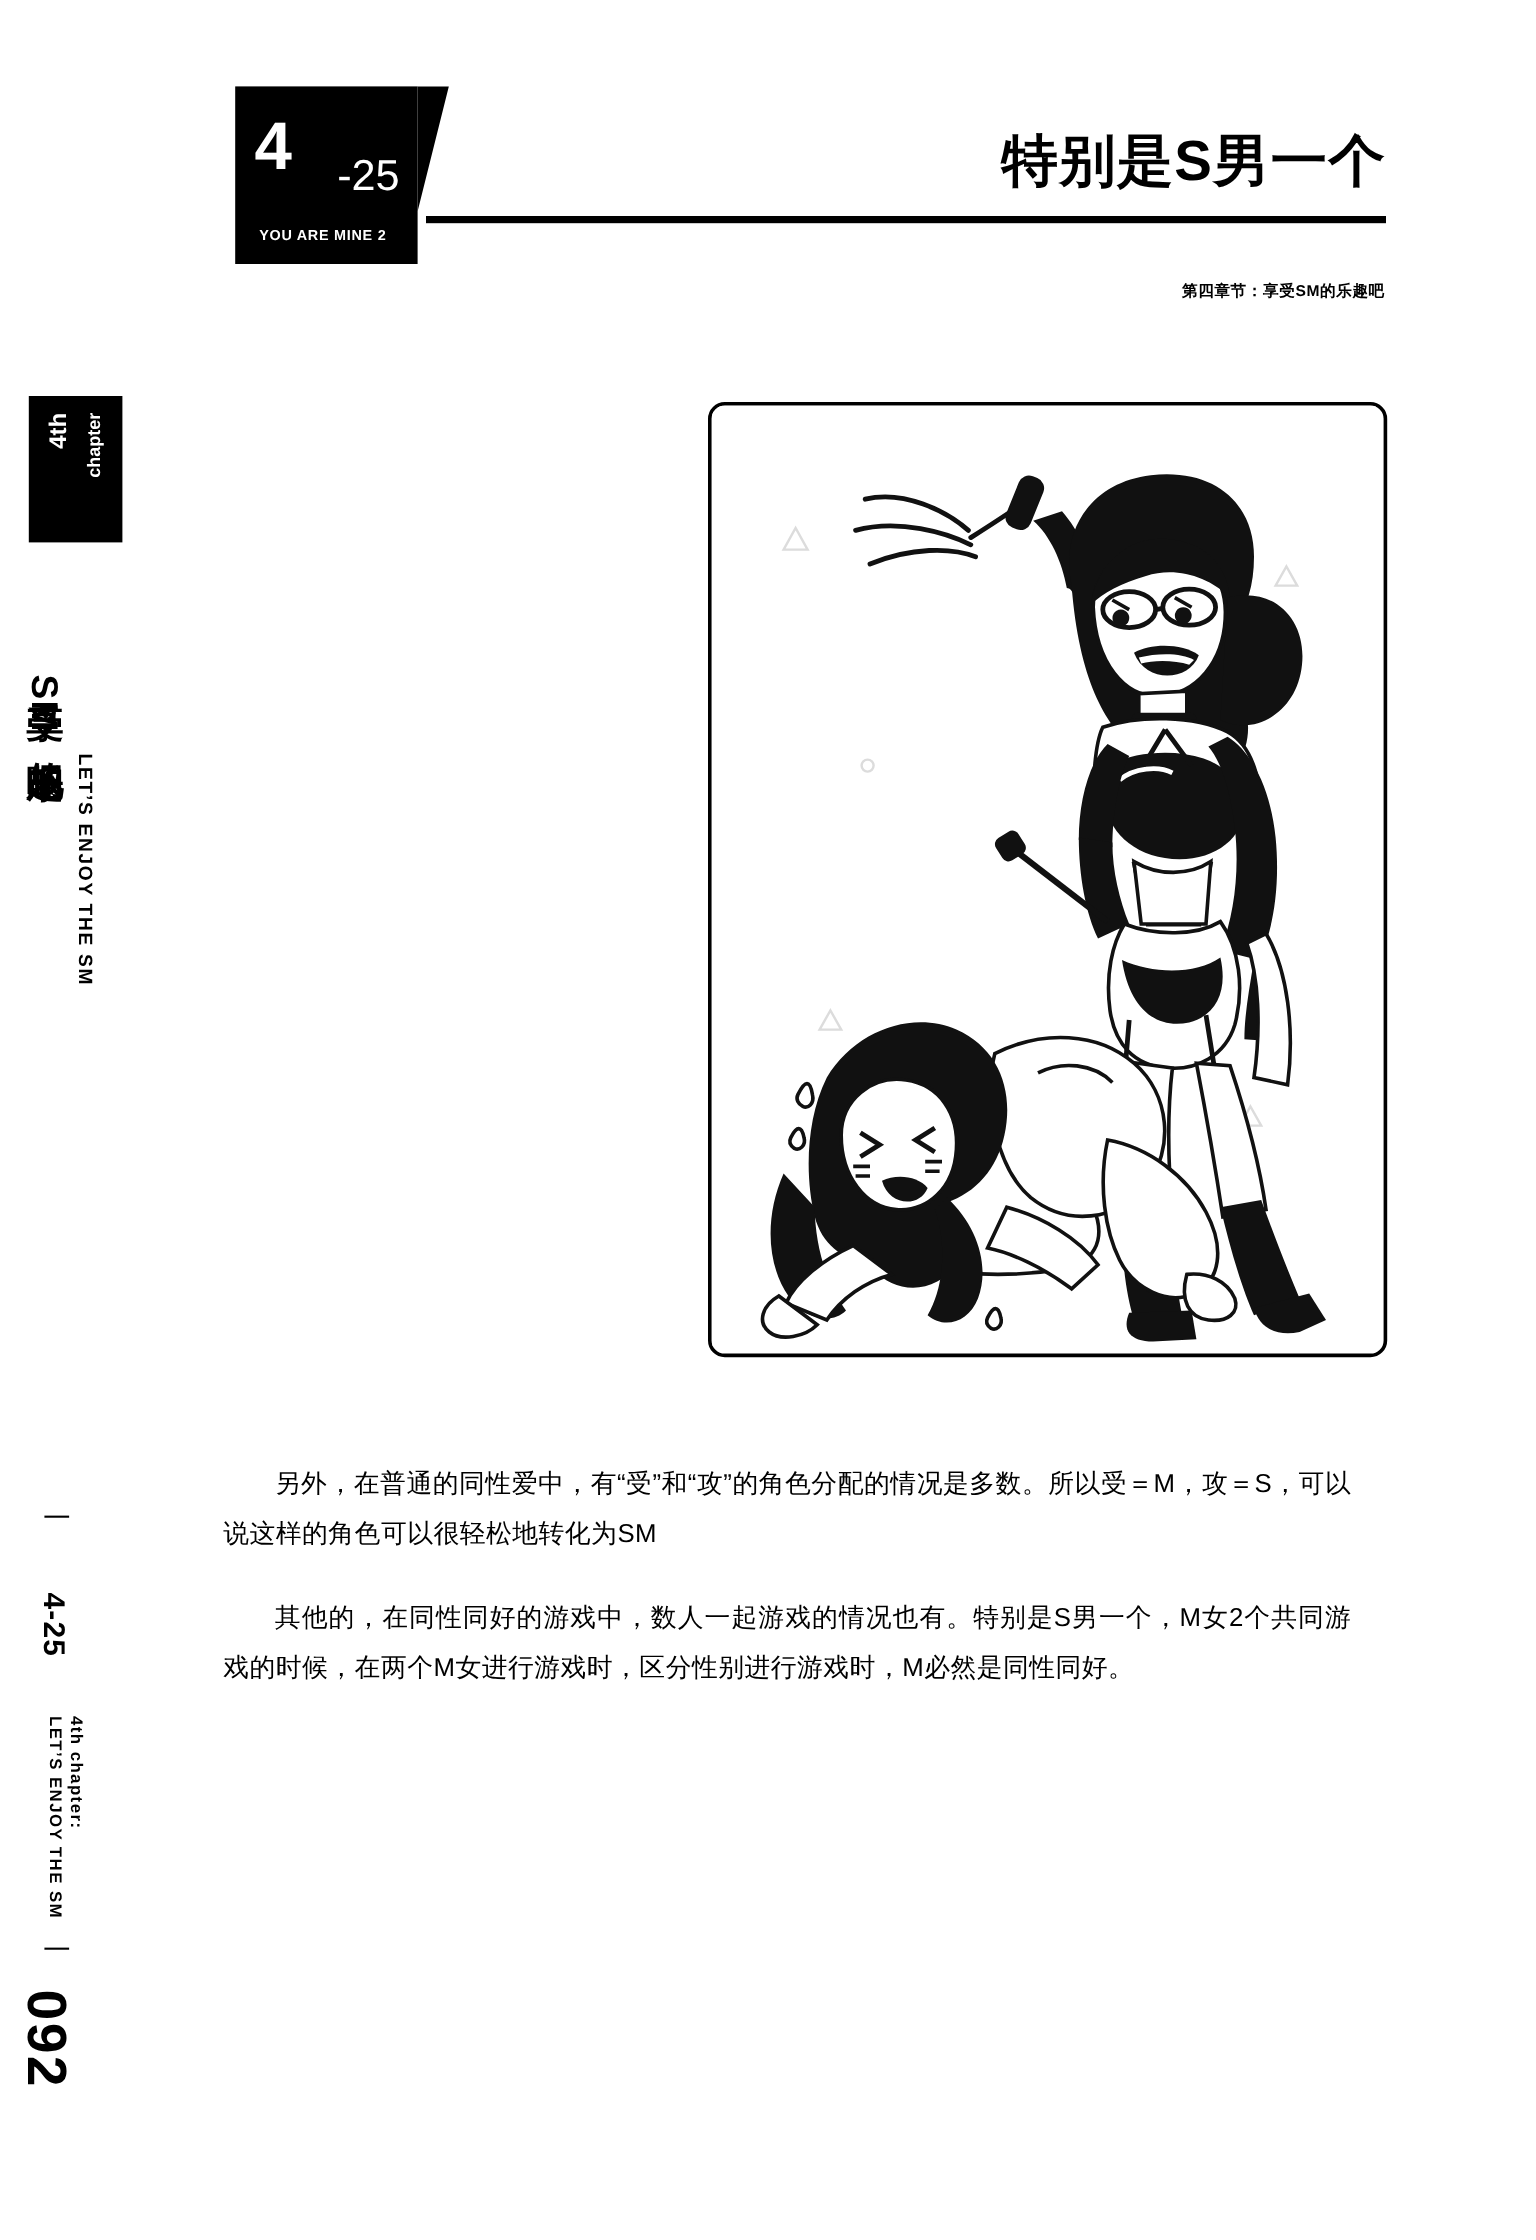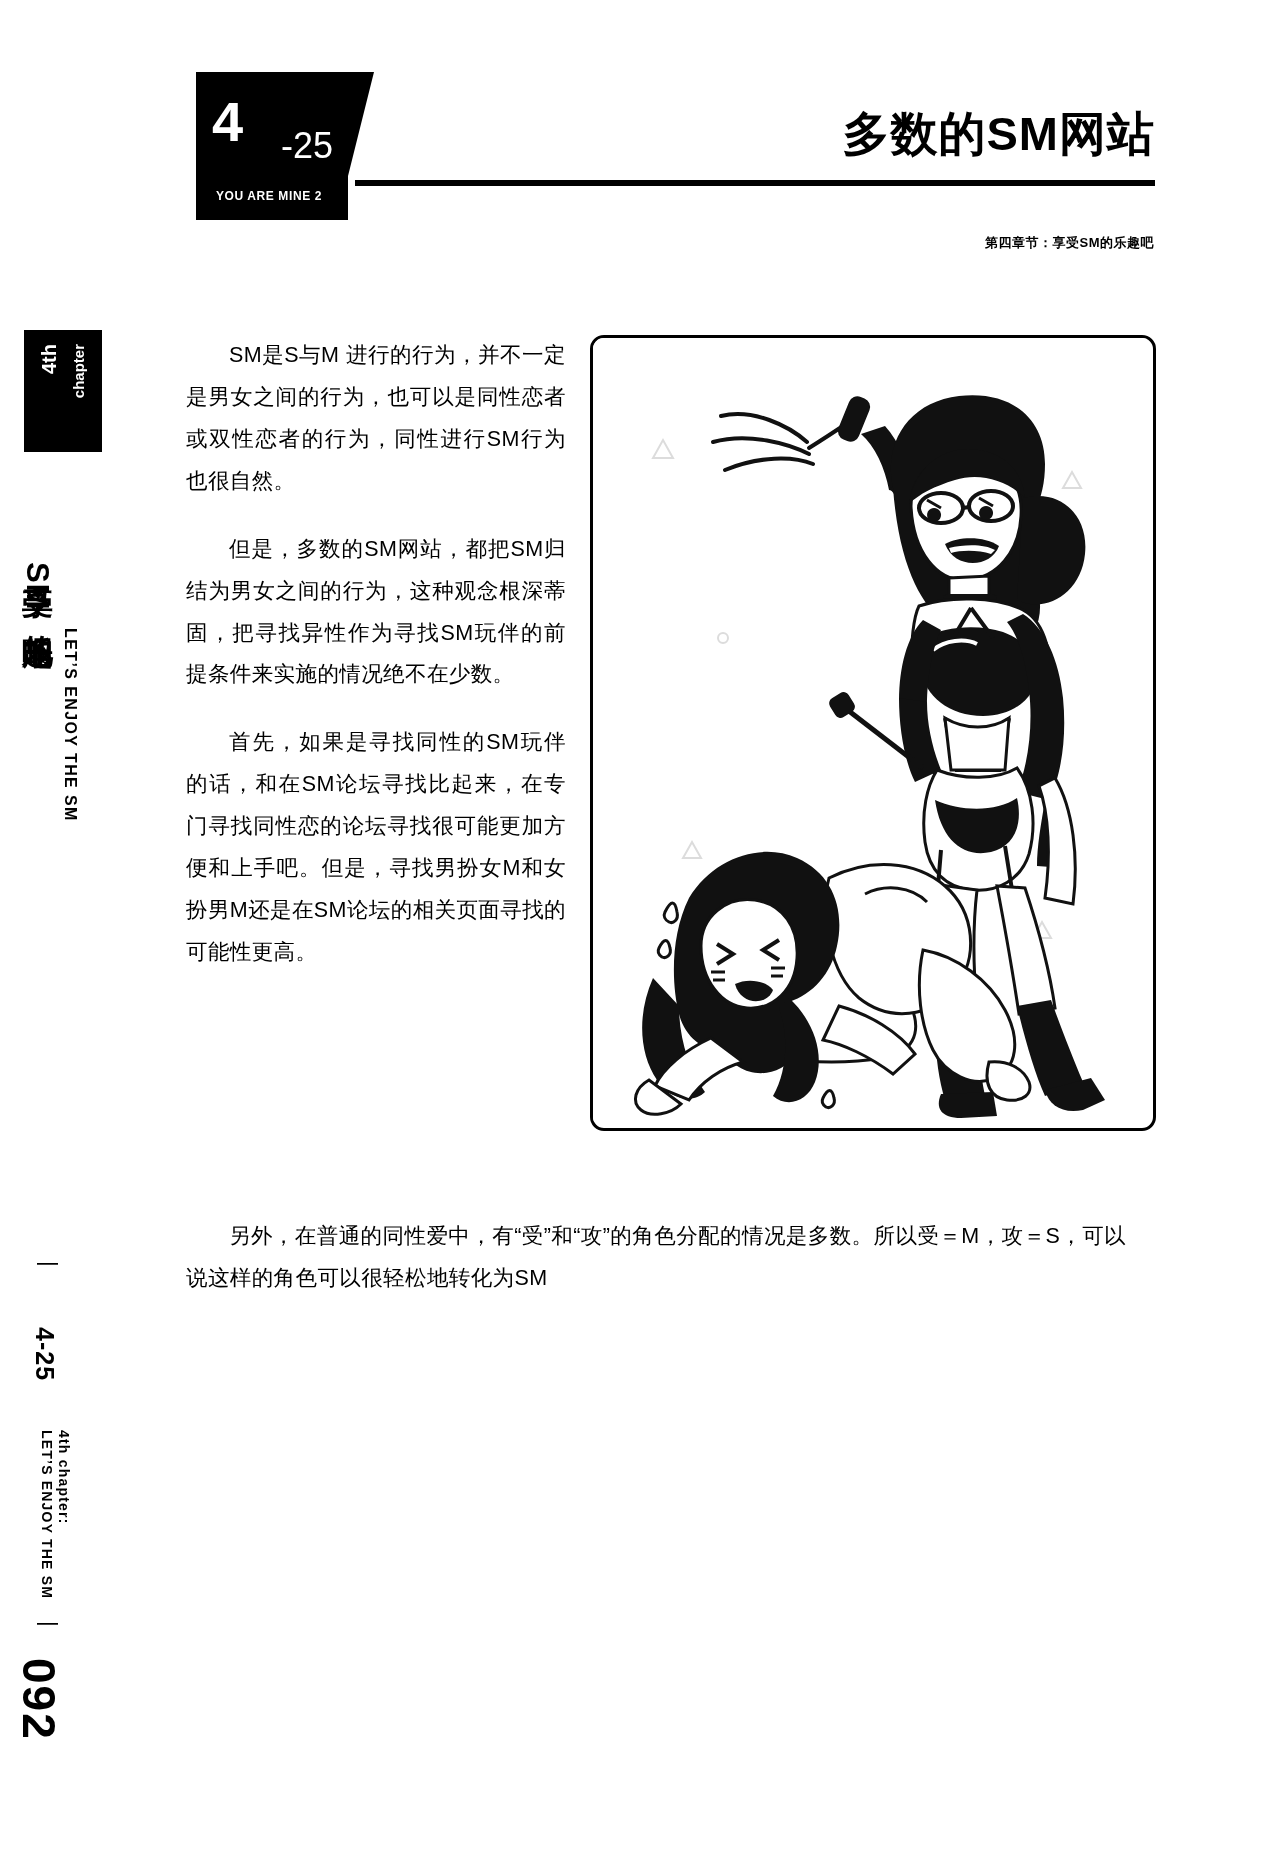"多数的SM网站" div.header-title { text: 多数的SM网站 -> 特别是S男一个 }
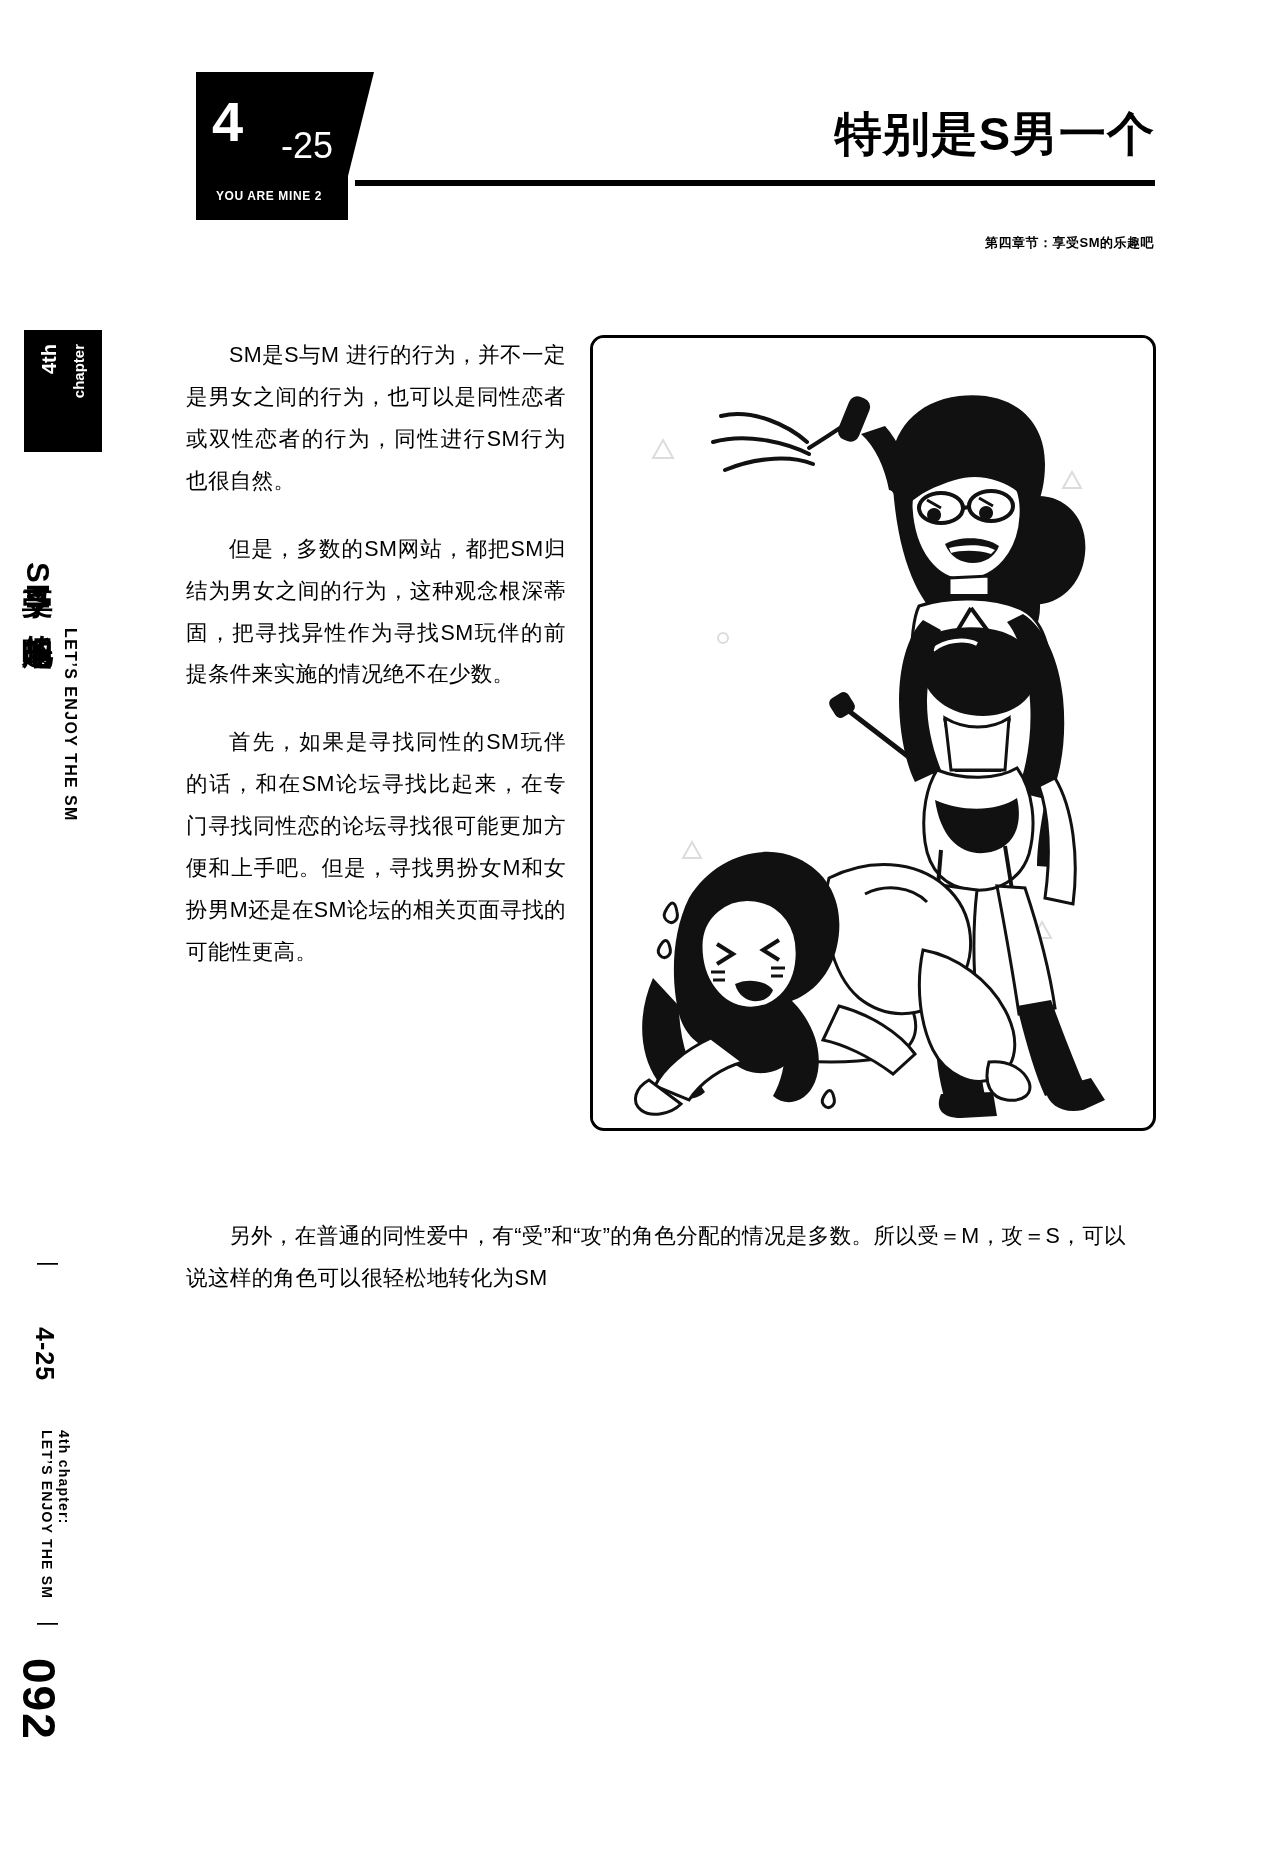"SM是S与M" div.col-text { html: <div> <p>SM是S与M 进行的行为，并不一定是男女之间的行为，也可以是同性恋者或双性恋者的行为，同性进行SM行为也很自然。</p> <p>但是，多数的SM网站，都把SM归结为男女之间的行为，这种观念根深蒂固，把寻找异性作为寻找SM玩伴的前提条件来实施的情况绝不在少数。</p> <p>首先，如果是寻找同性的SM玩伴的话，和在SM论坛寻找比起来，在专门寻找同性恋的论坛寻找很可能更加方便和上手吧。但是，寻找男扮女M和女扮男M还是在SM论坛的相关页面寻找的可能性更高。</p> </div> -> none }
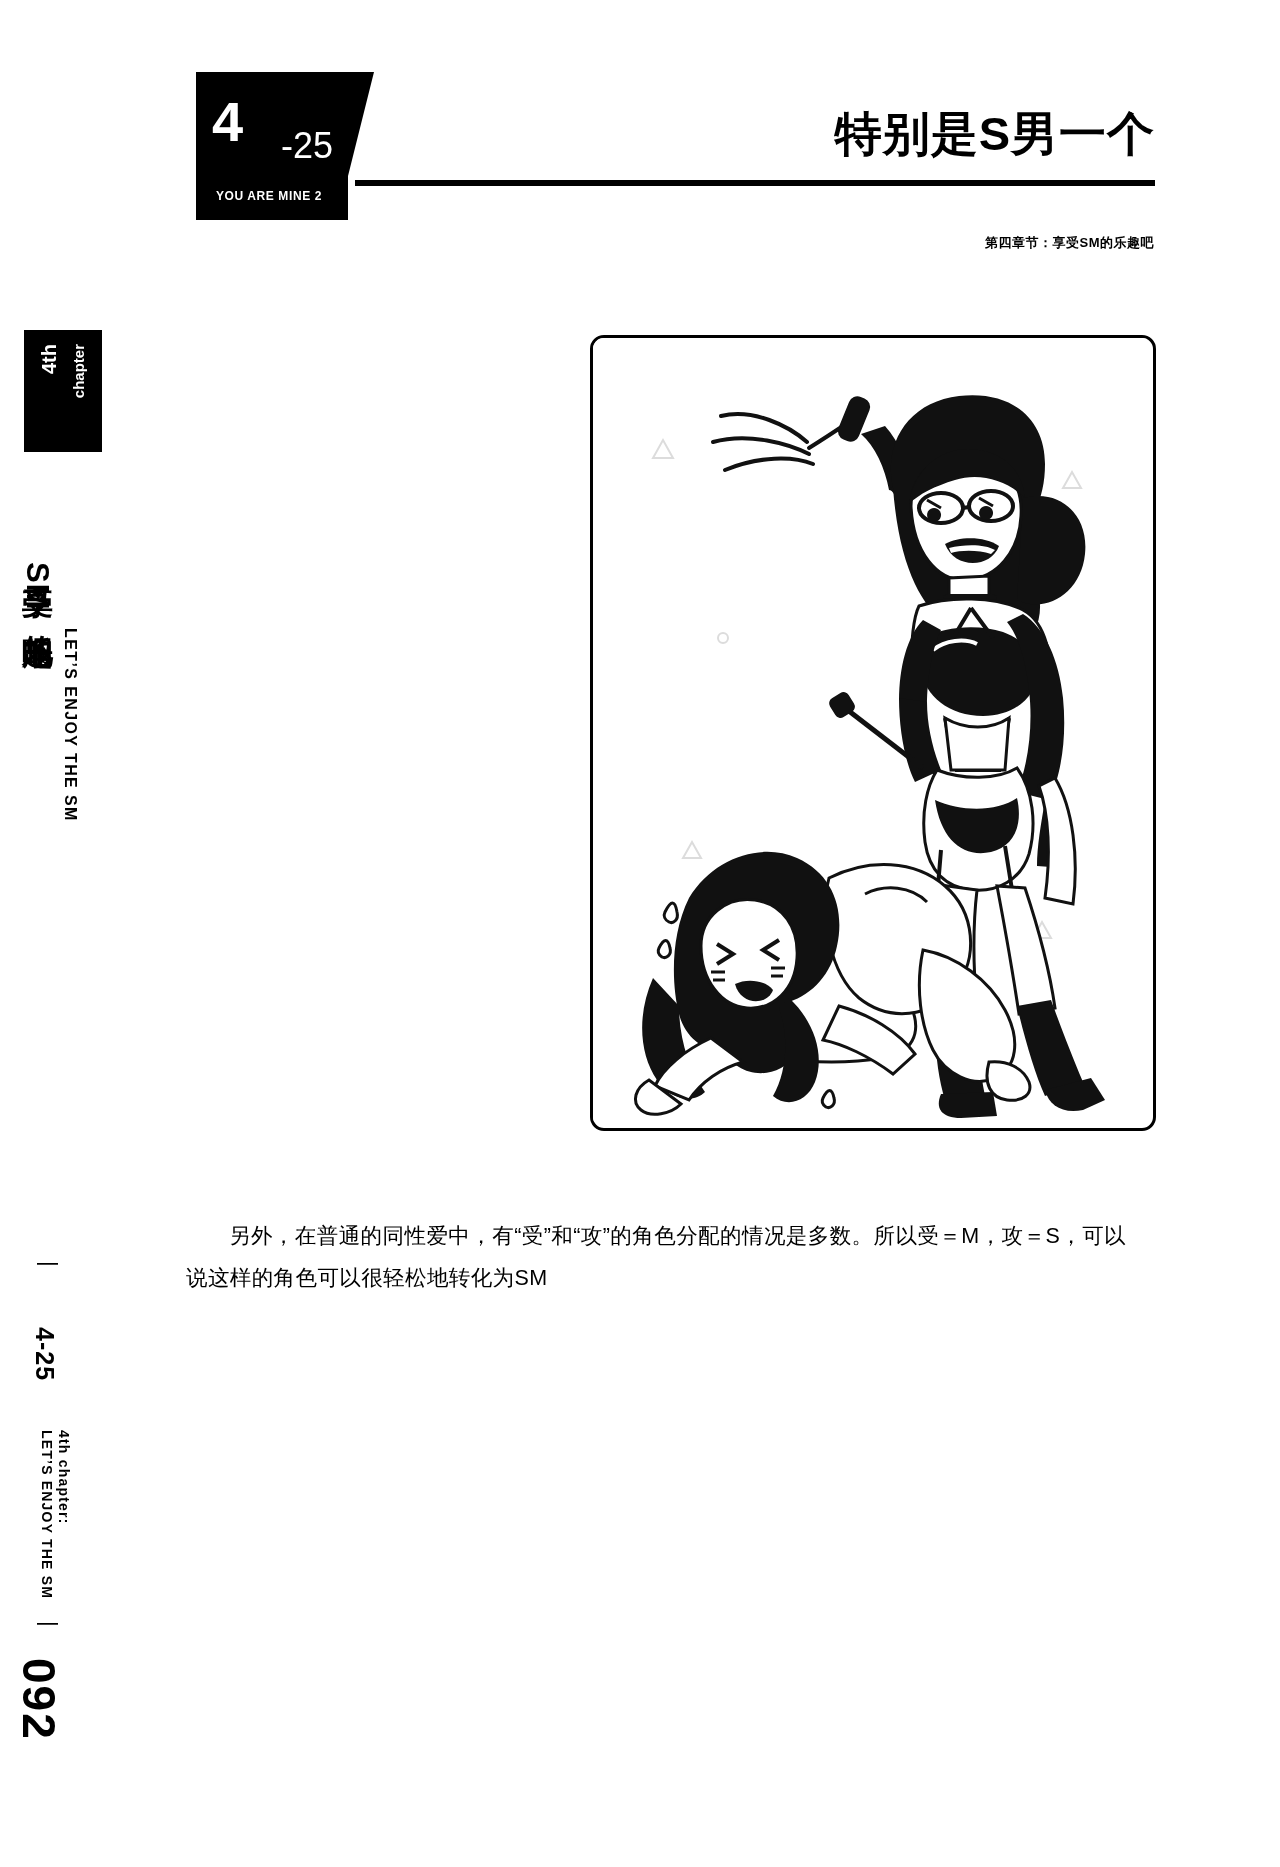"其他的，在同性同好的游戏中，数人一起游戏的情况也有。特别是S男一个，M女2个共同" p { html: none -> <p>其他的，在同性同好的游戏中，数人一起游戏的情况也有。特别是S男一个，M女2个共同游戏的时候，在两个M女进行游戏时，区分性别进行游戏时，M必然是同性同好。</p> }
